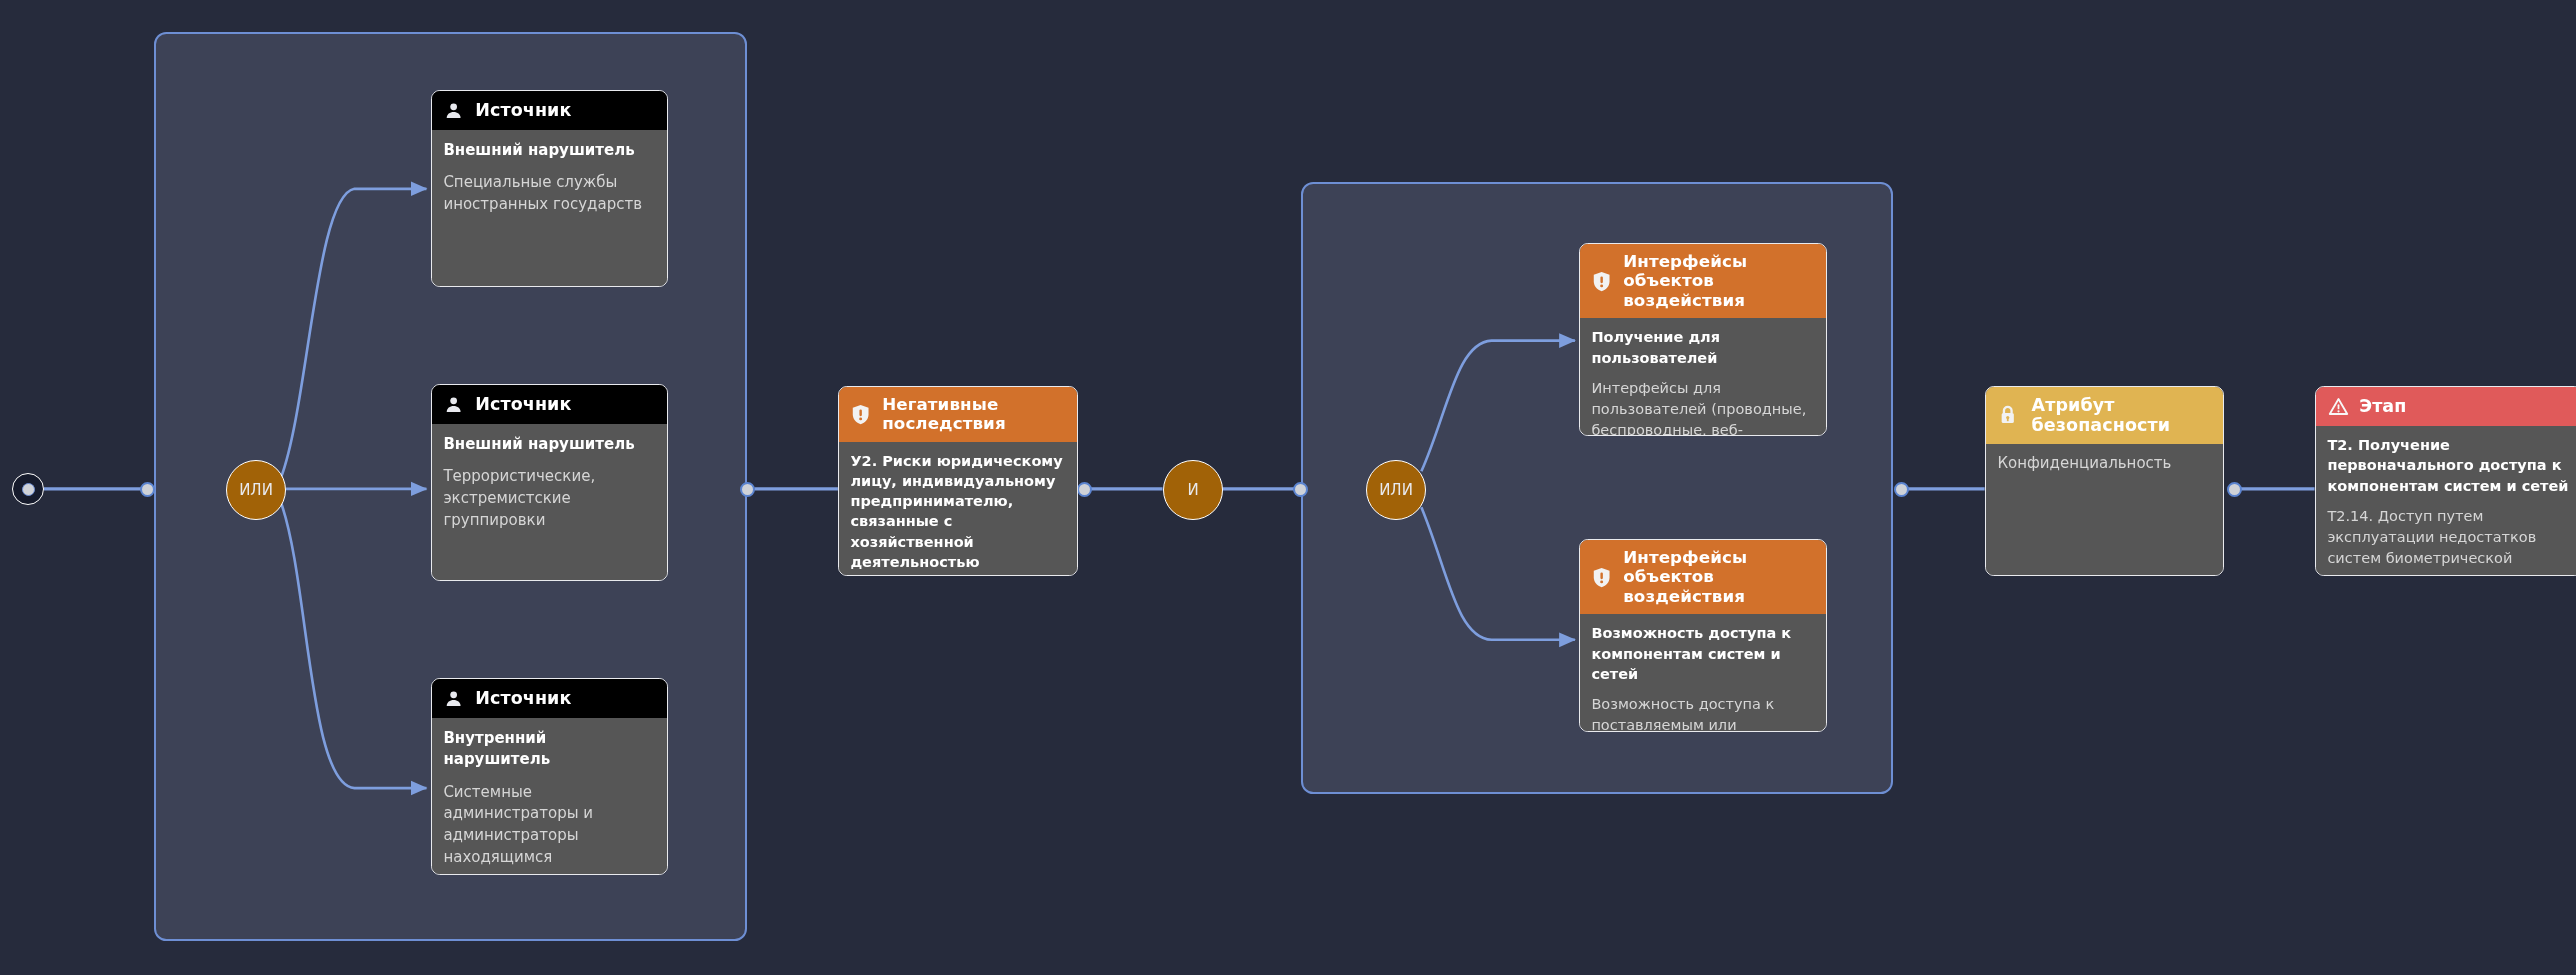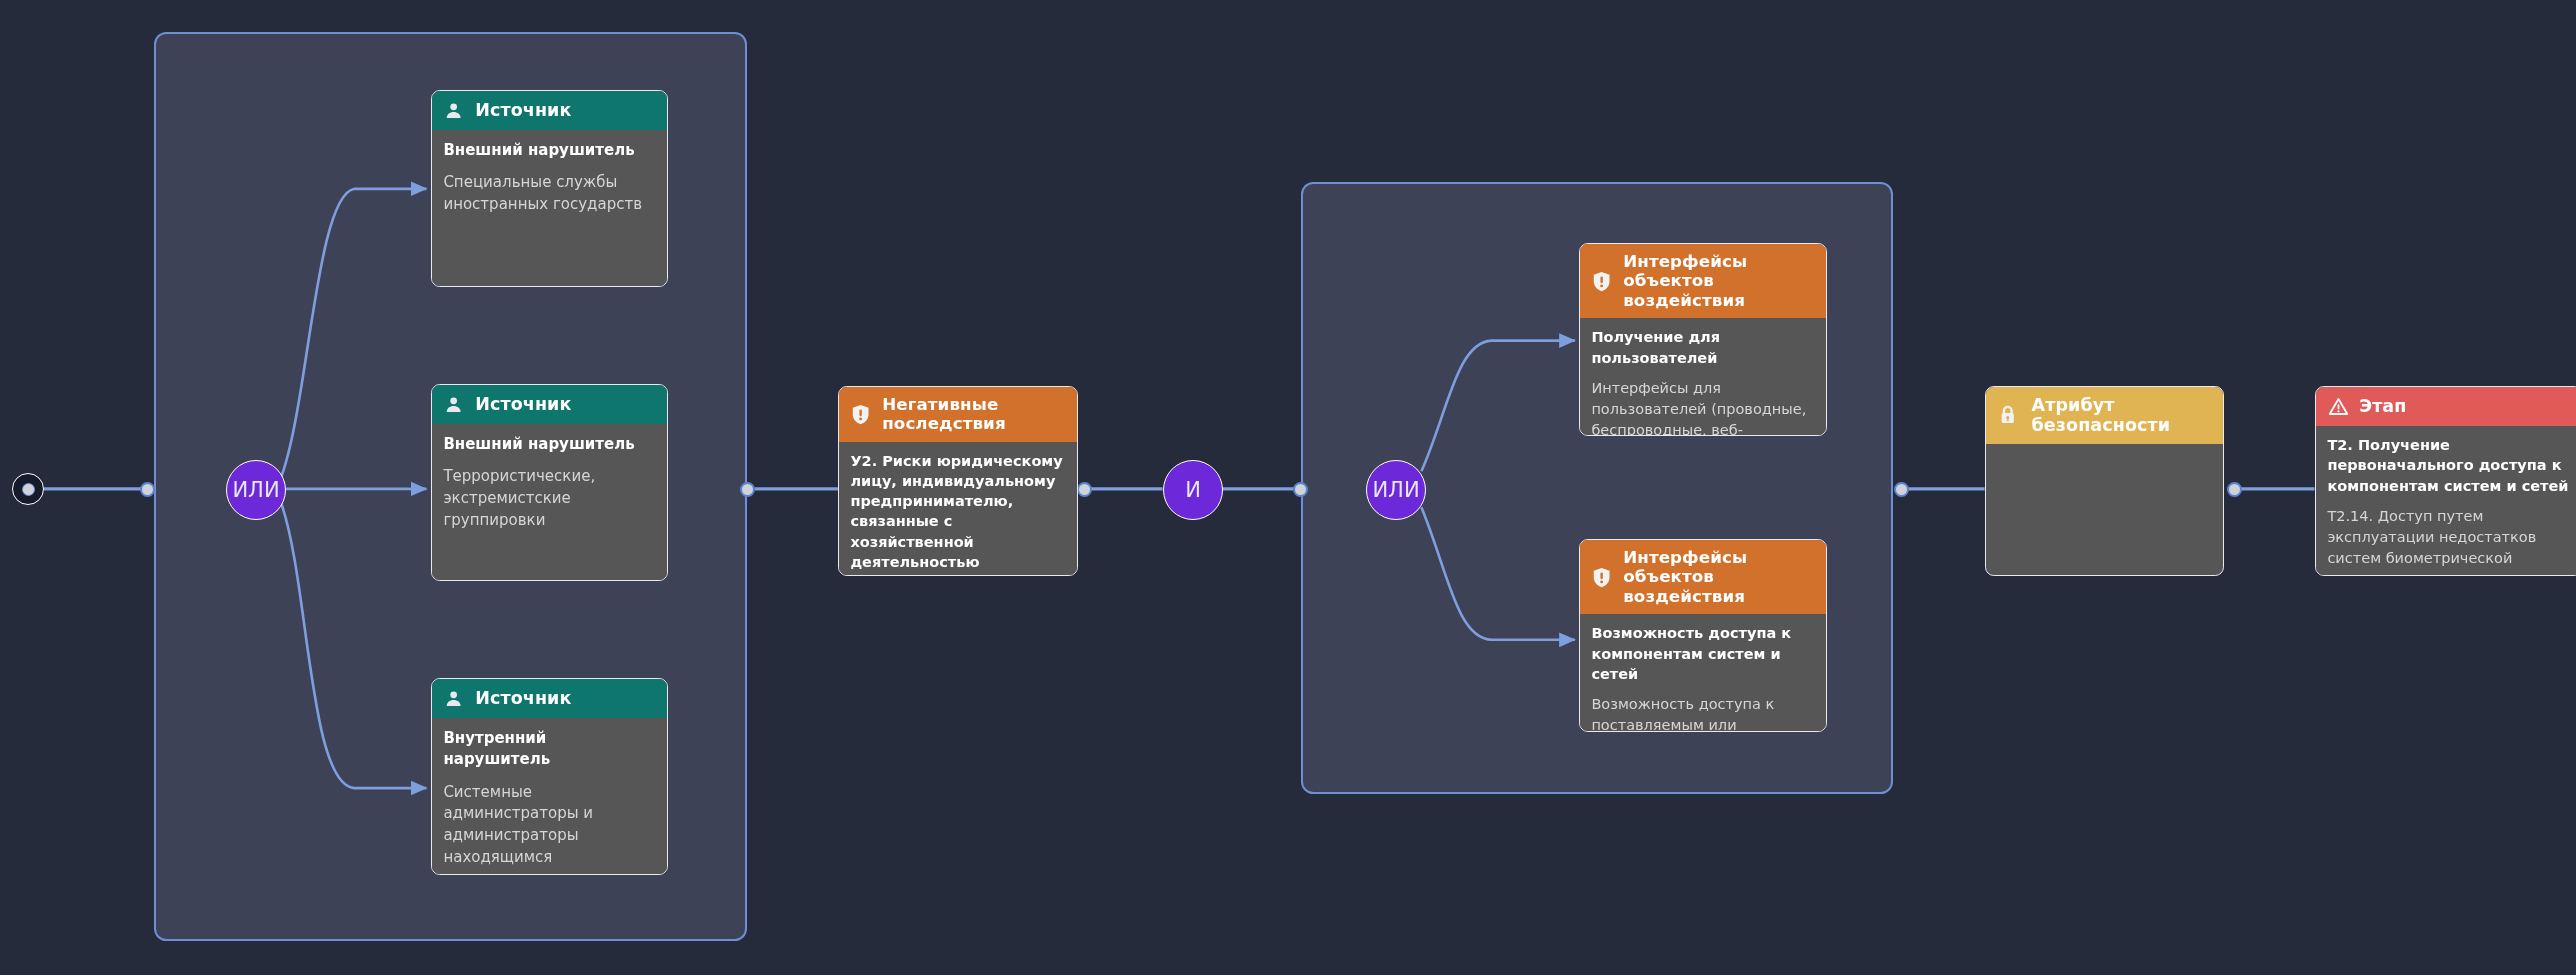"Источник" .hdr-source { background: #0f766e -> #000000 }
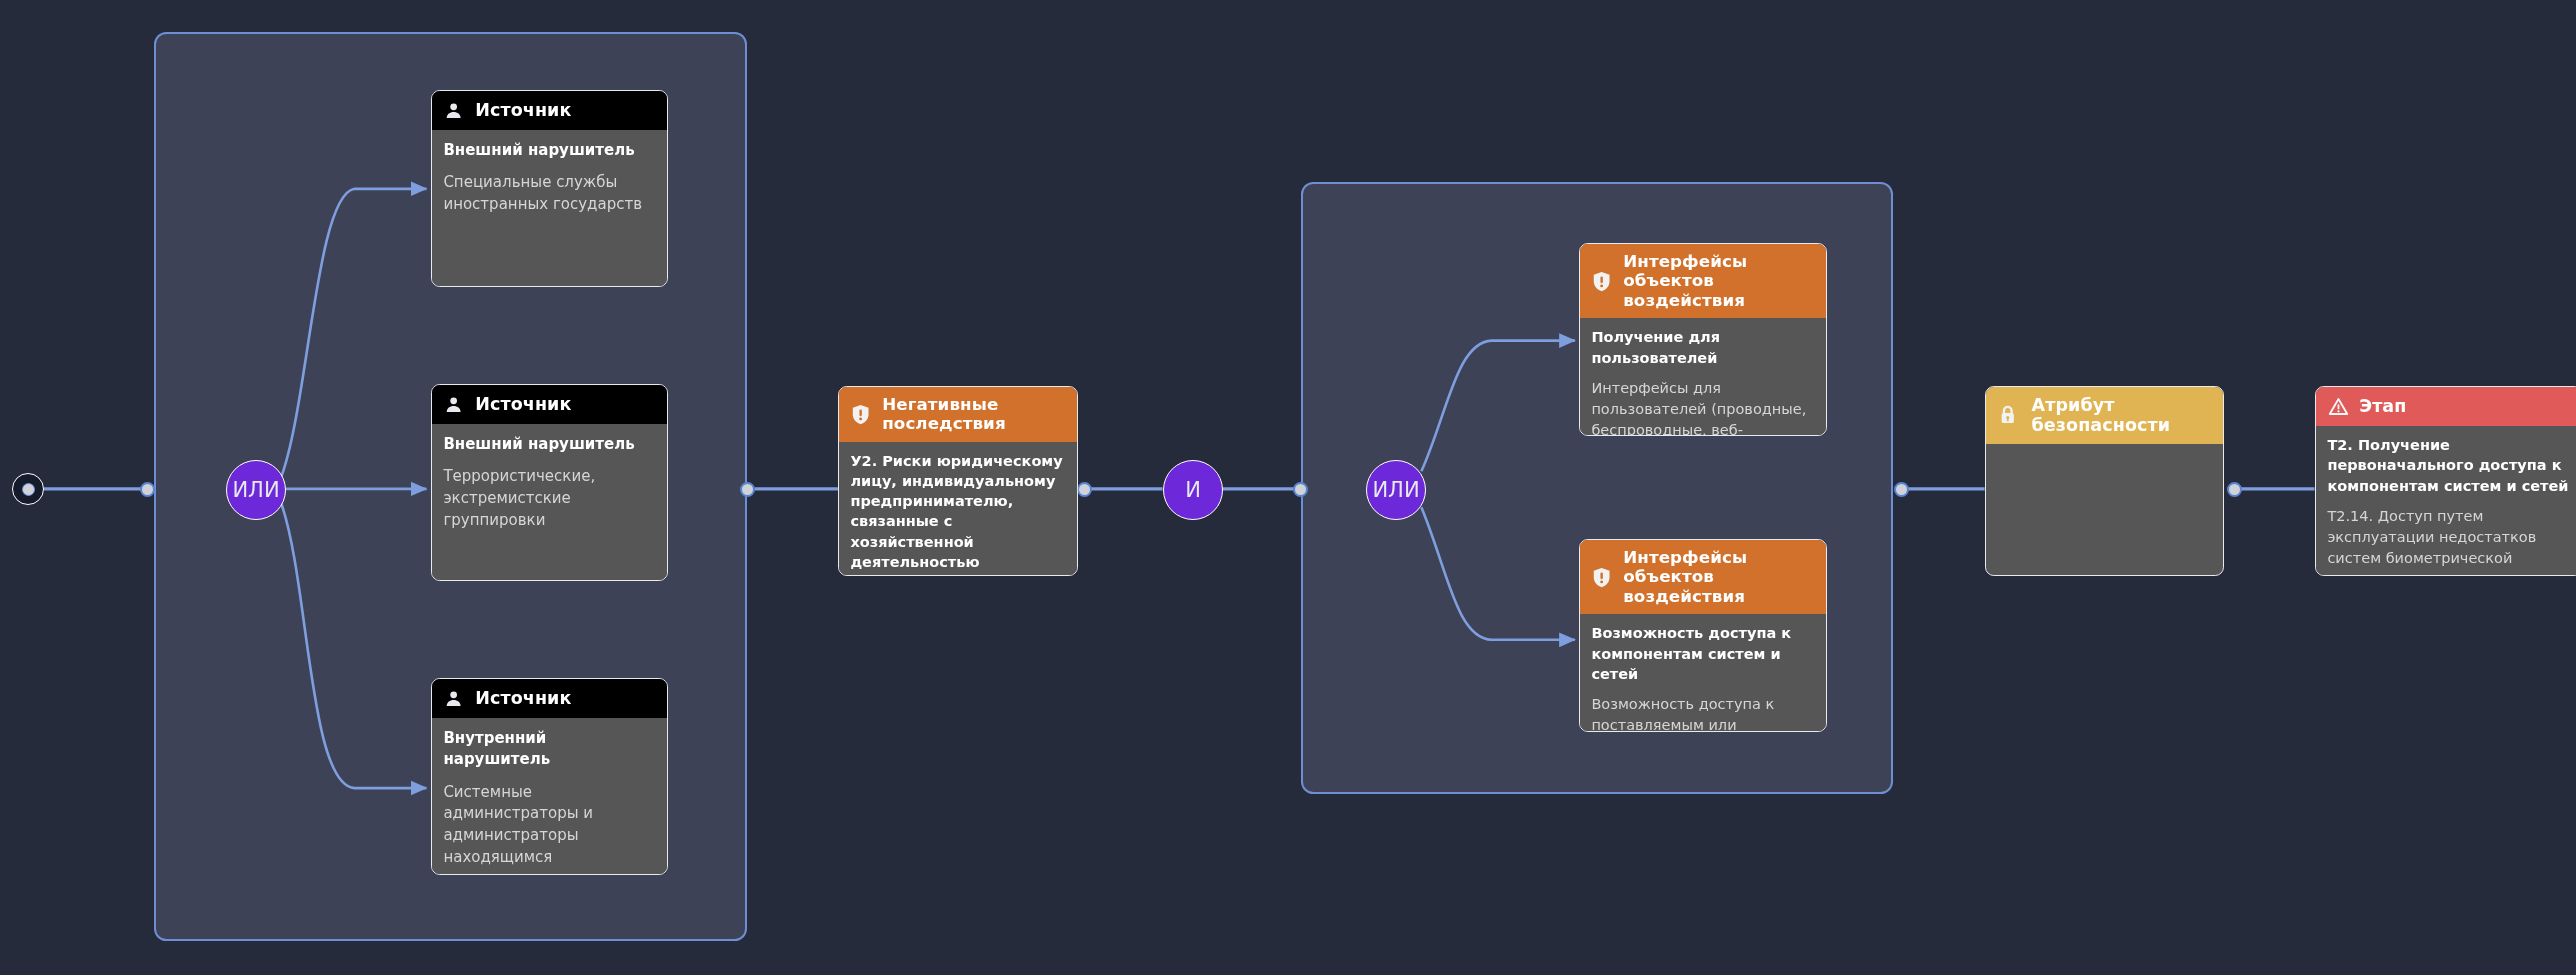"Конфиденциальность" div.card-body { html: none -> <div> <div>Конфиденциальность</div> </div> }
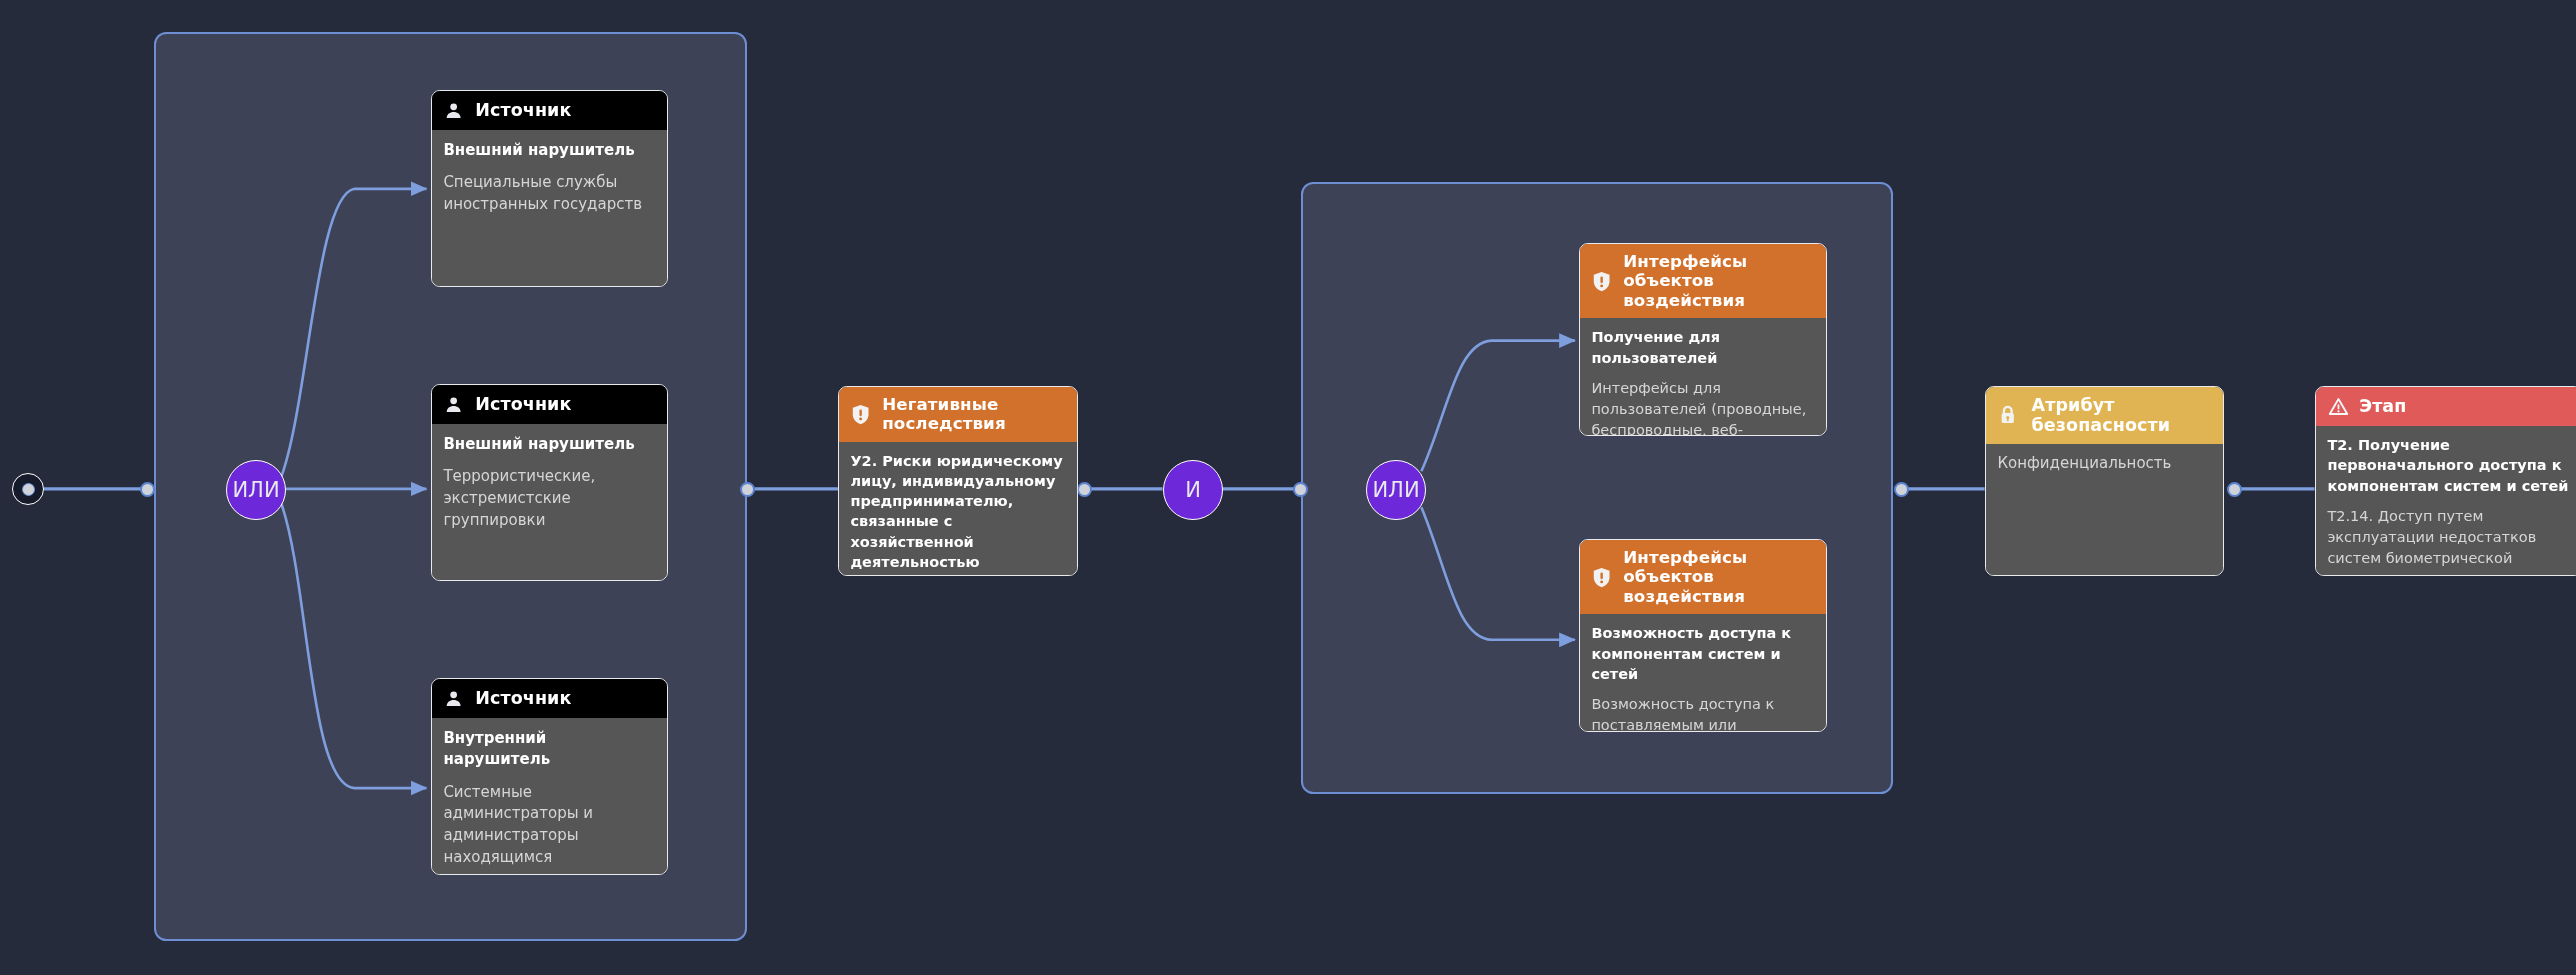"ИЛИ" .gate { background: #6d28d9 -> #a16207; font-size: 21px -> 15px }
